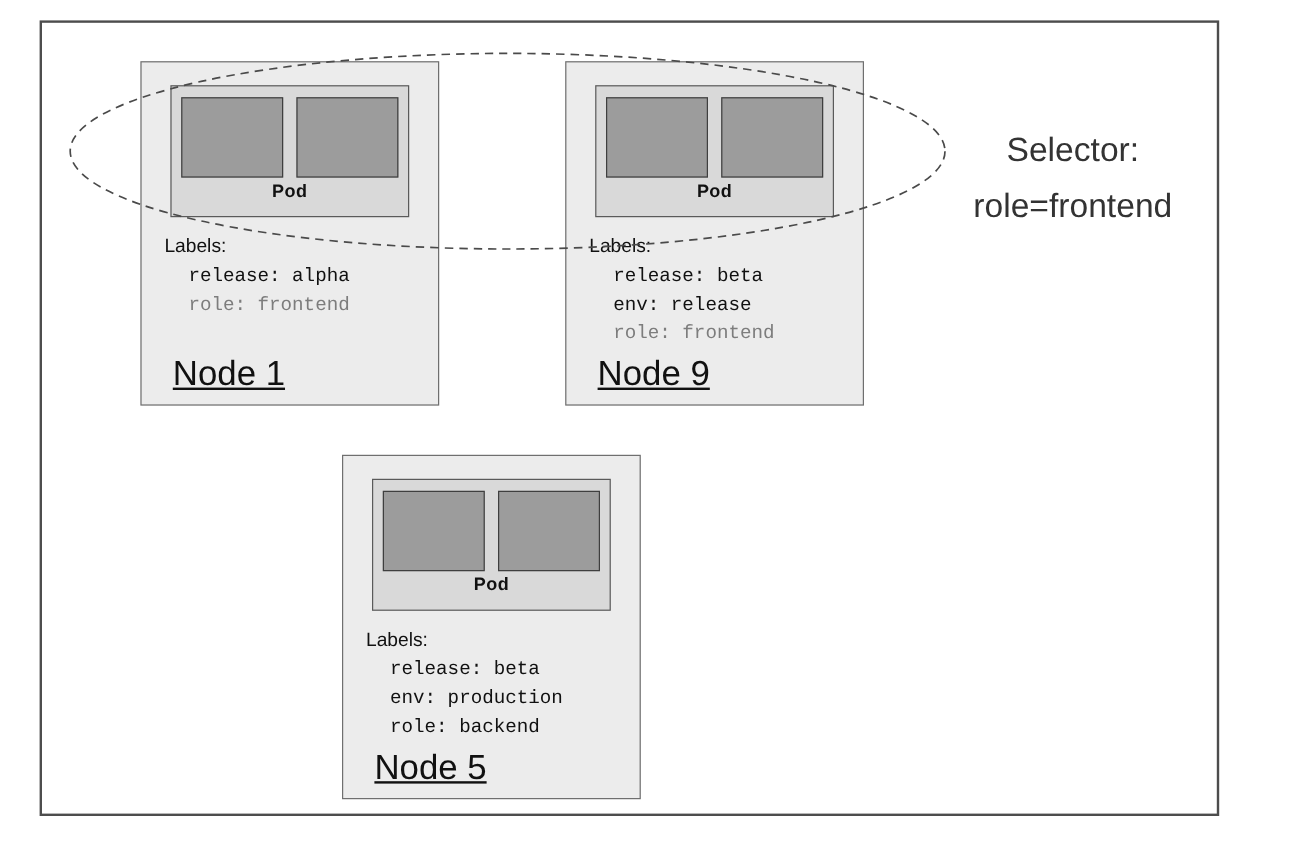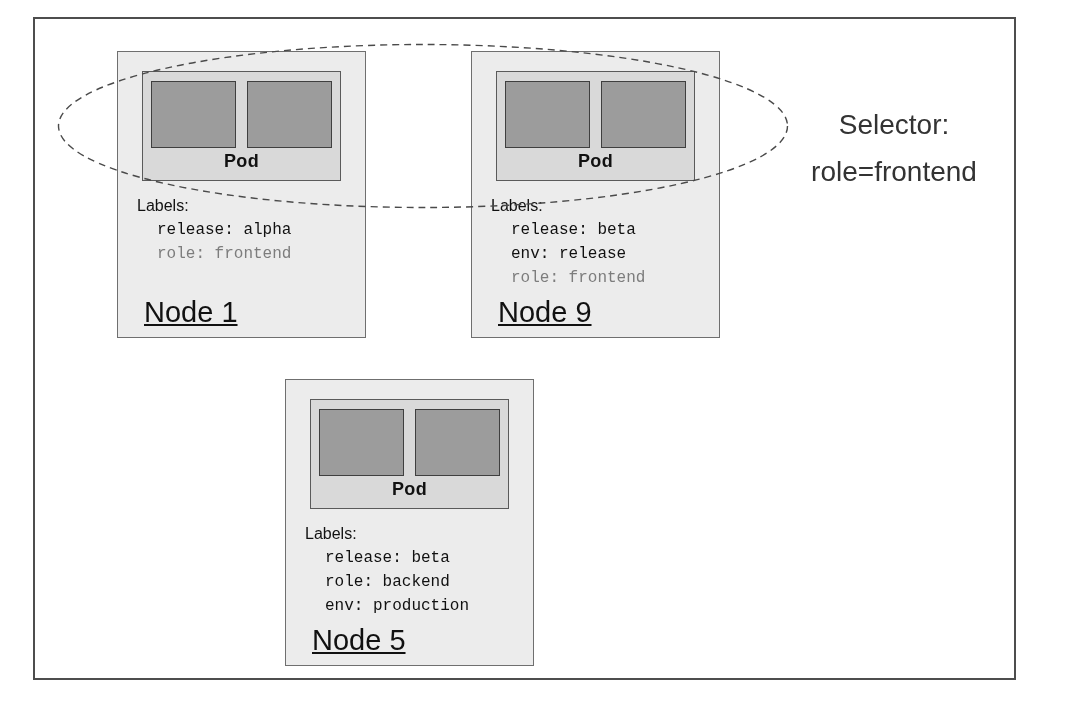"Pod" .pod-label { font-size: 18px -> 15px }
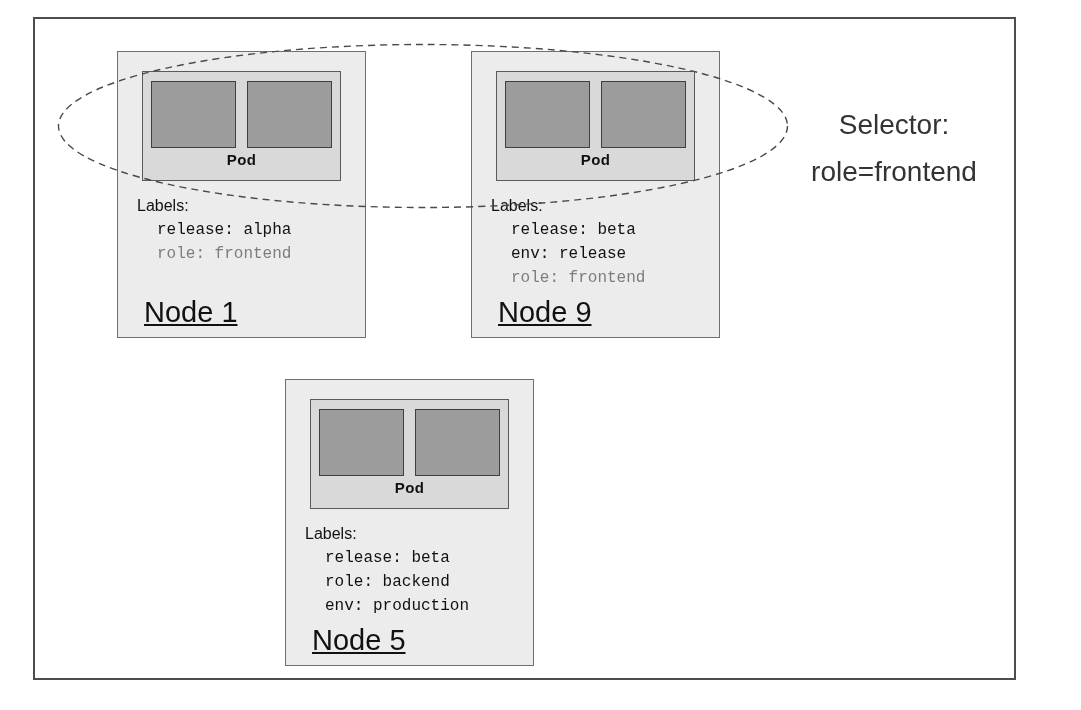"role: backend" div.label-line { order: before "env: production" -> after "env: production" }
